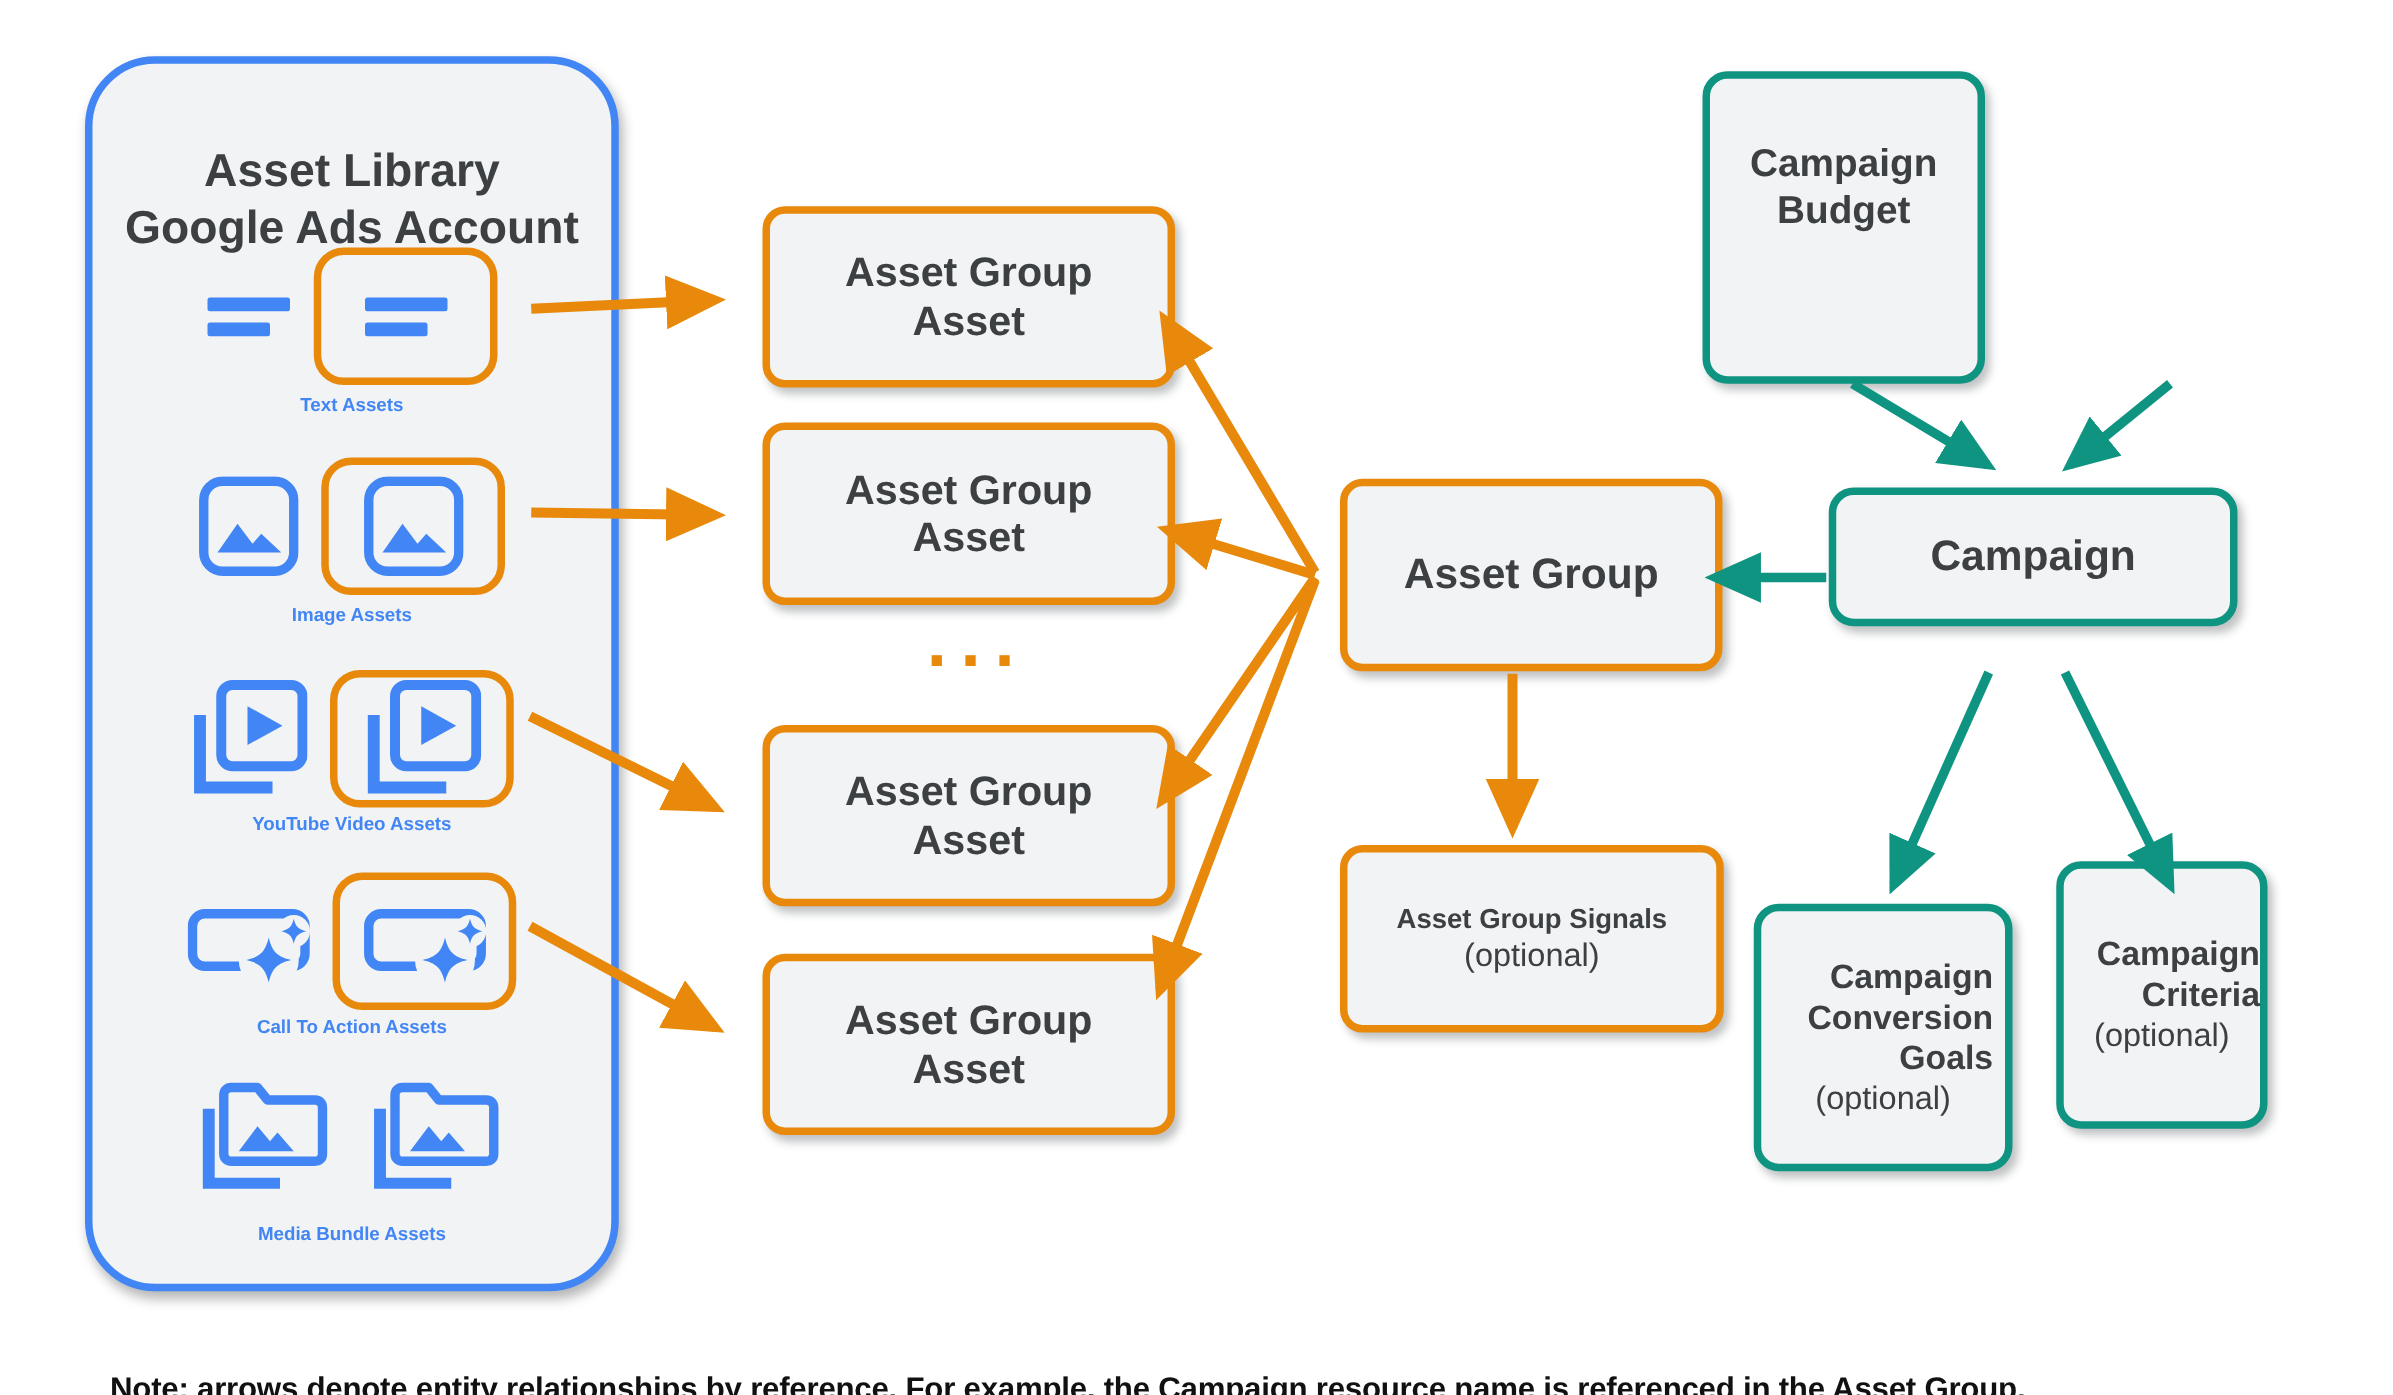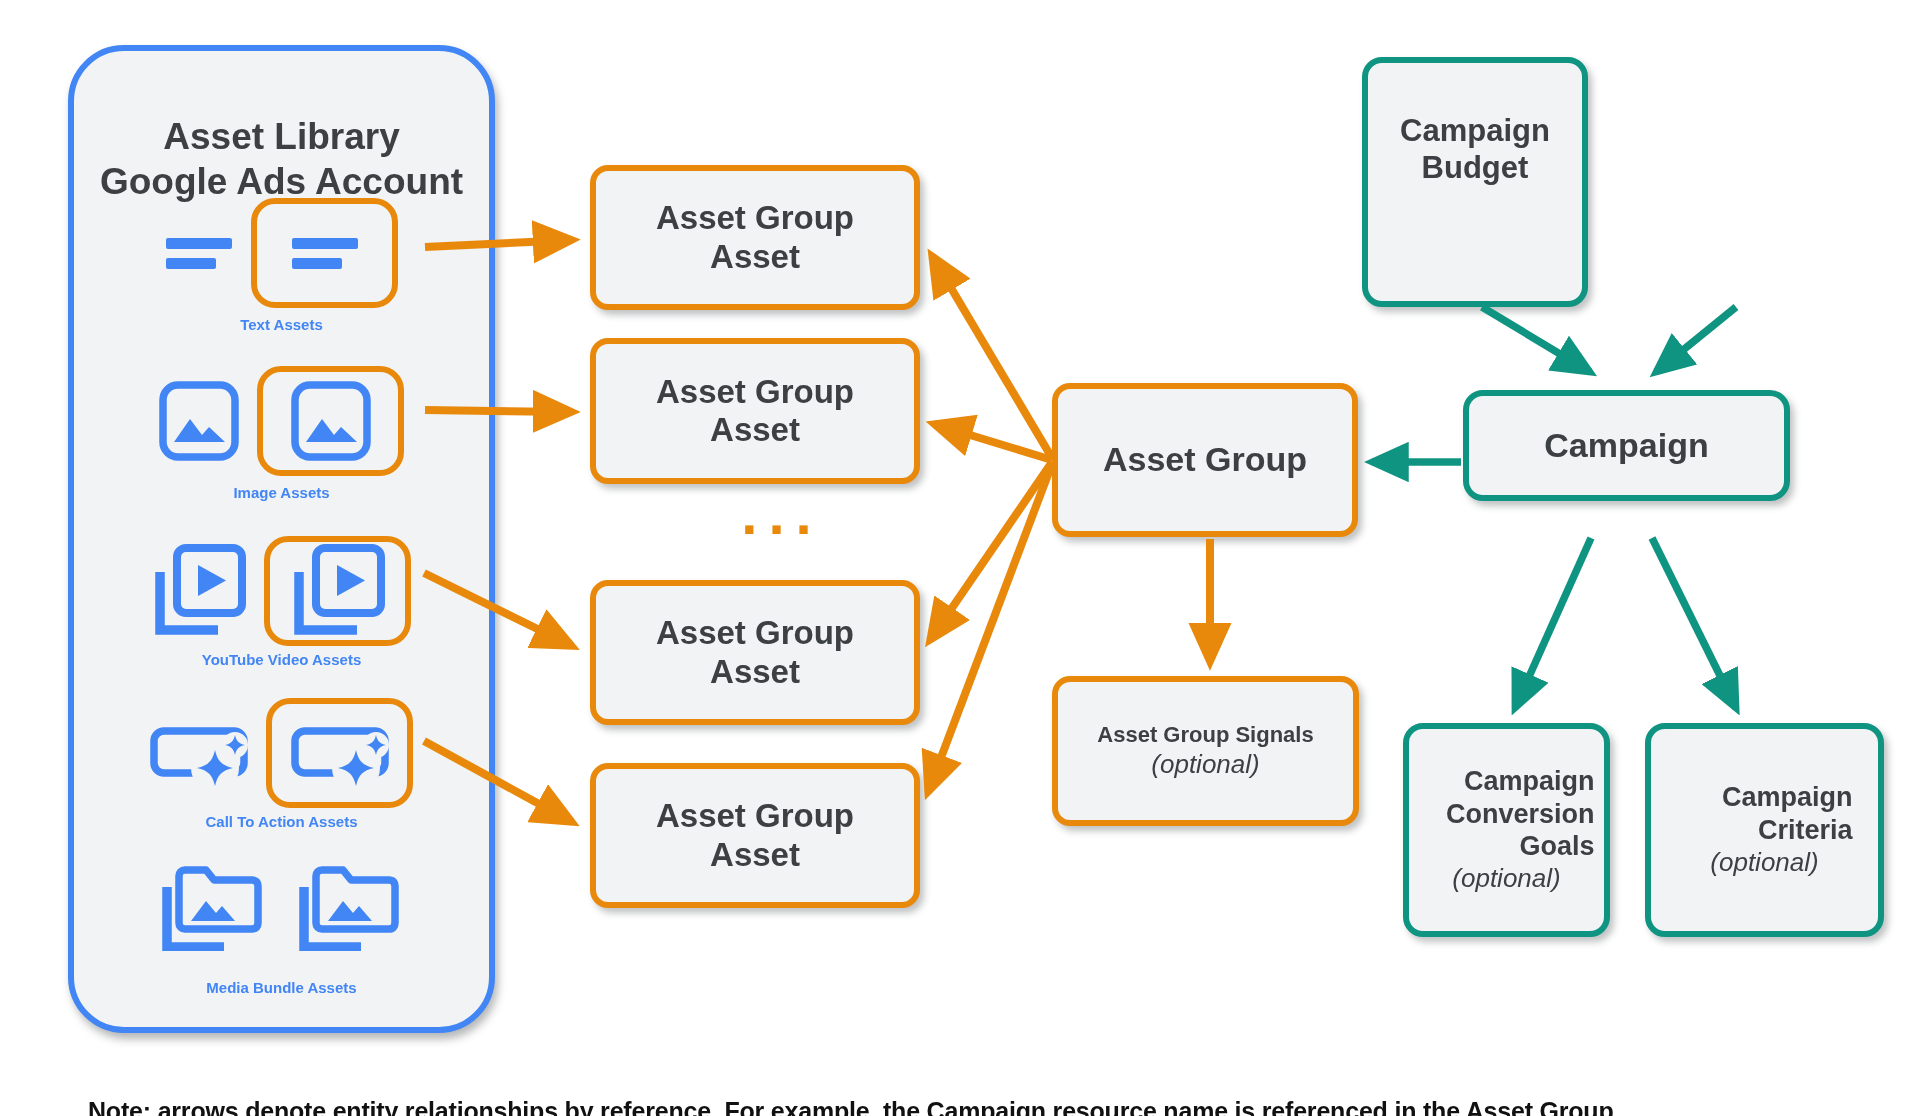"Asset Group Asset" .box.orange { margin-left: none -> 20px }
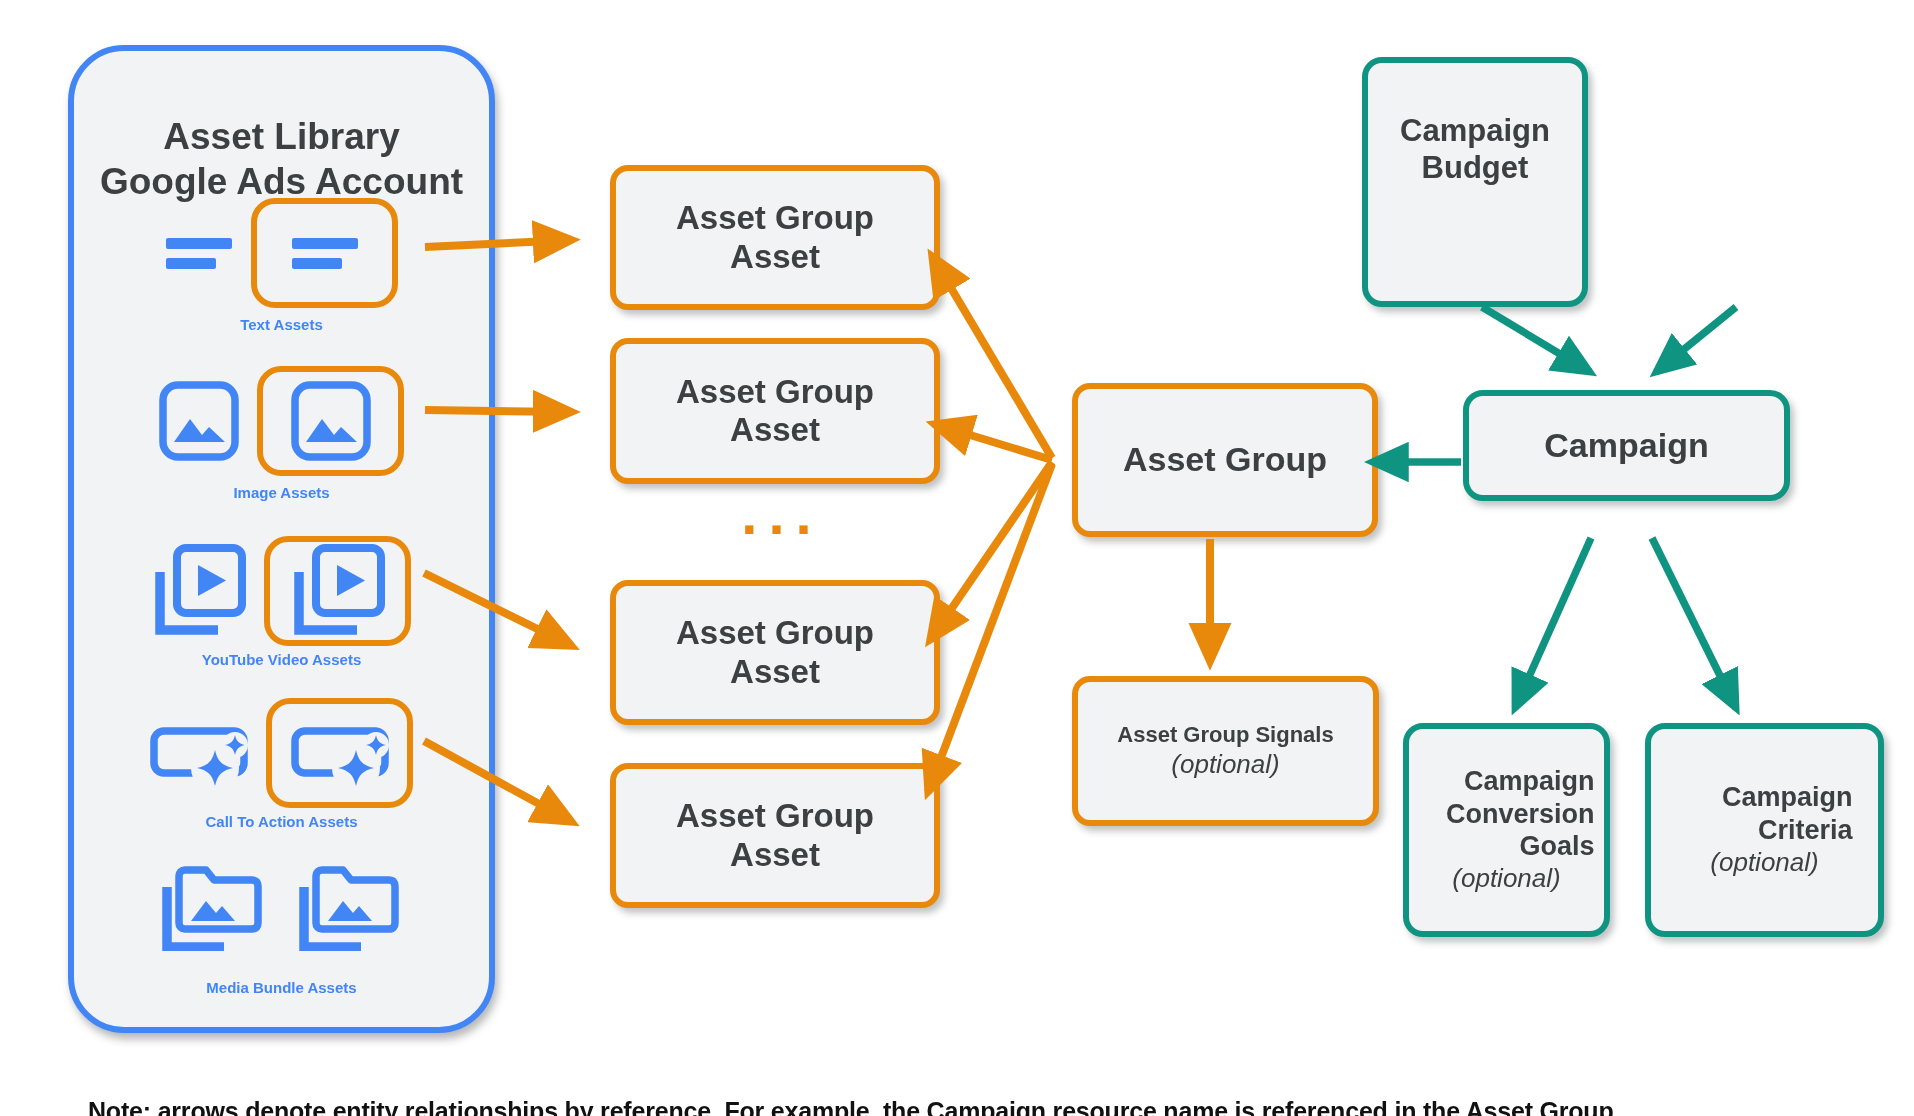"(optional)" .t-opt { font-style: italic -> none }
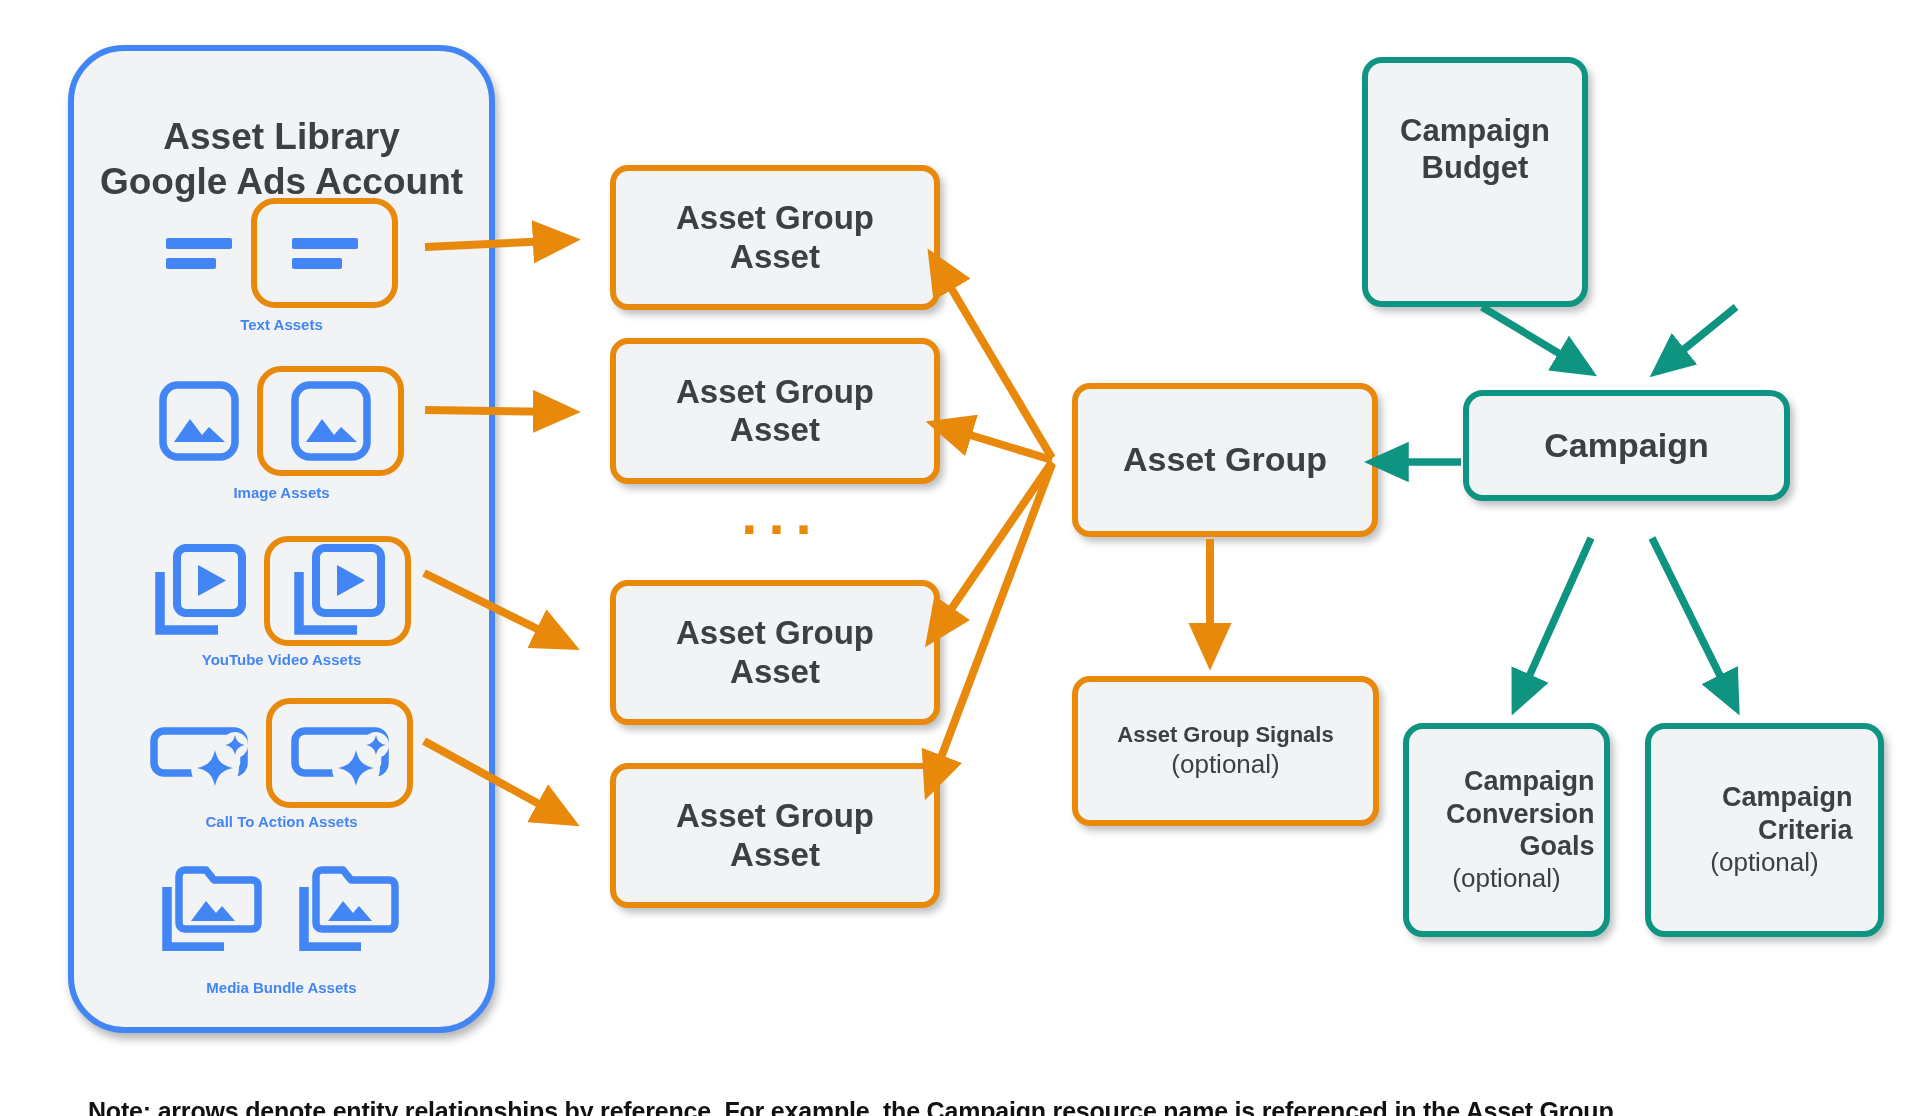"Campaign Criteria" div.box { top: 723px -> 689px; width: 239px -> 169px }
